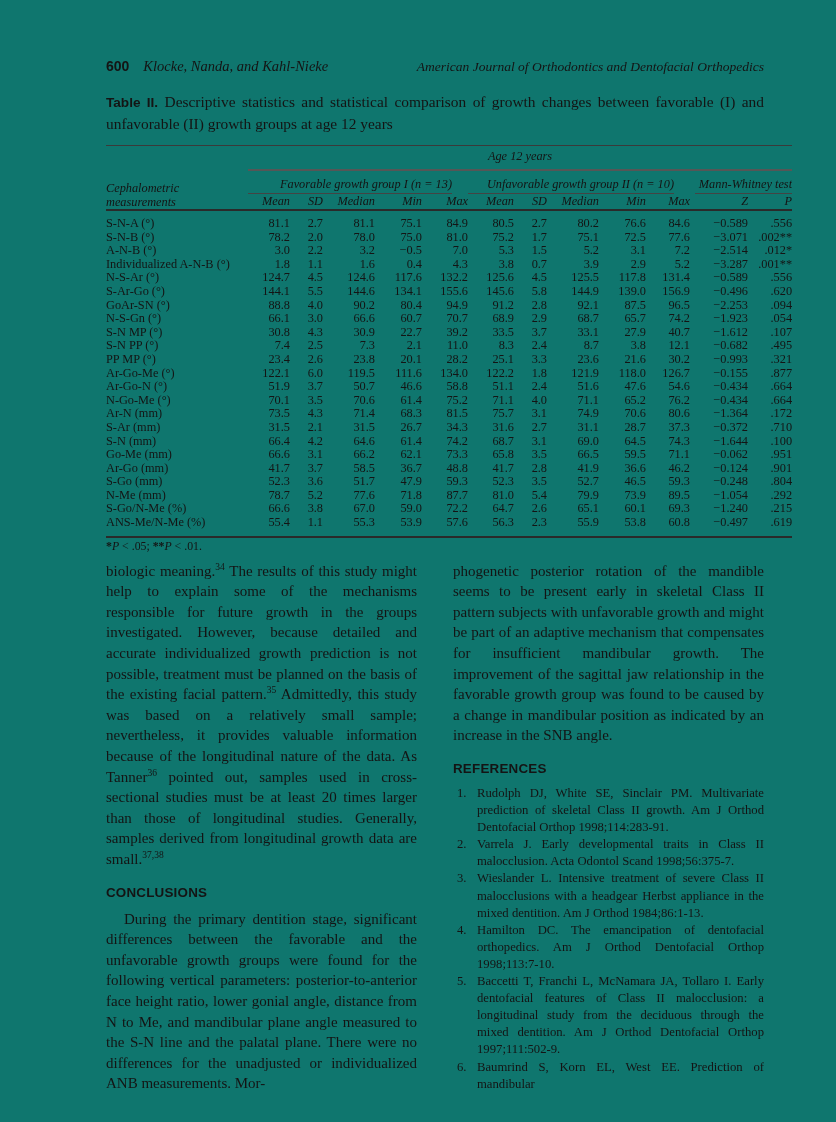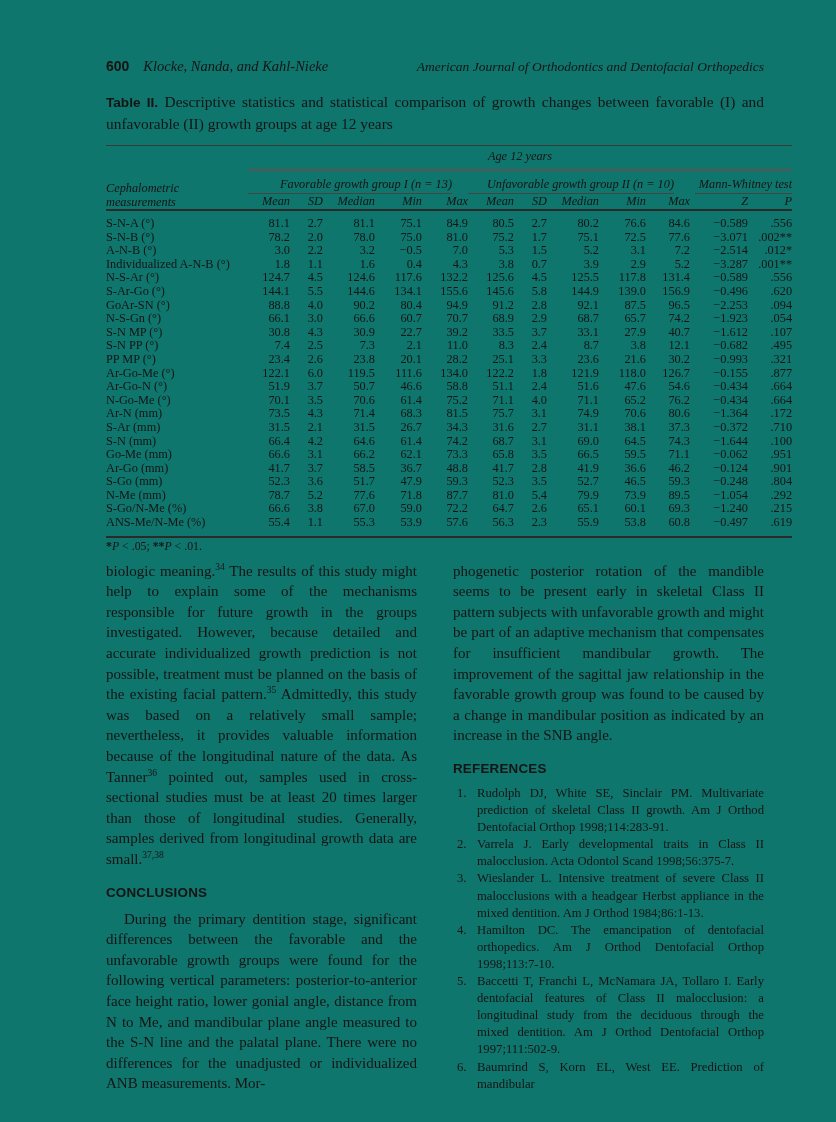"38.1" td.num { text: 38.1 -> 28.7 }
